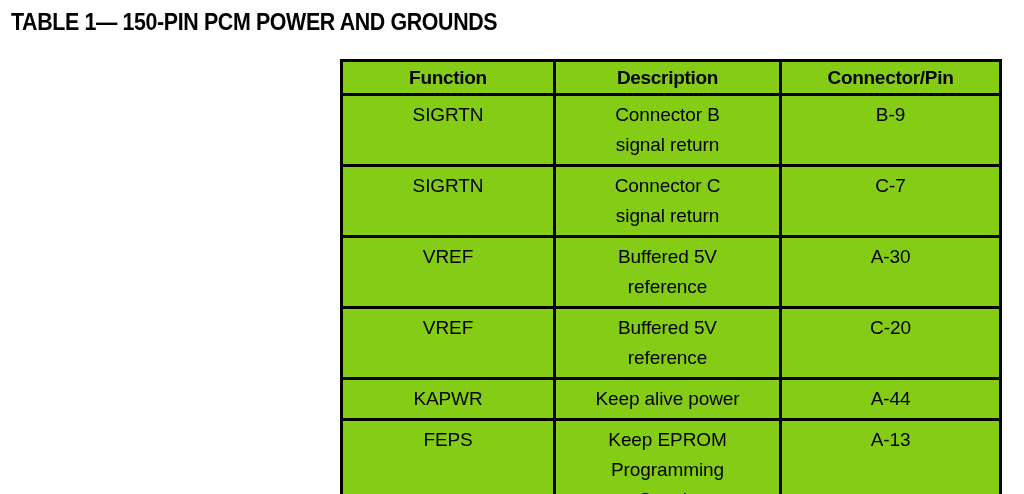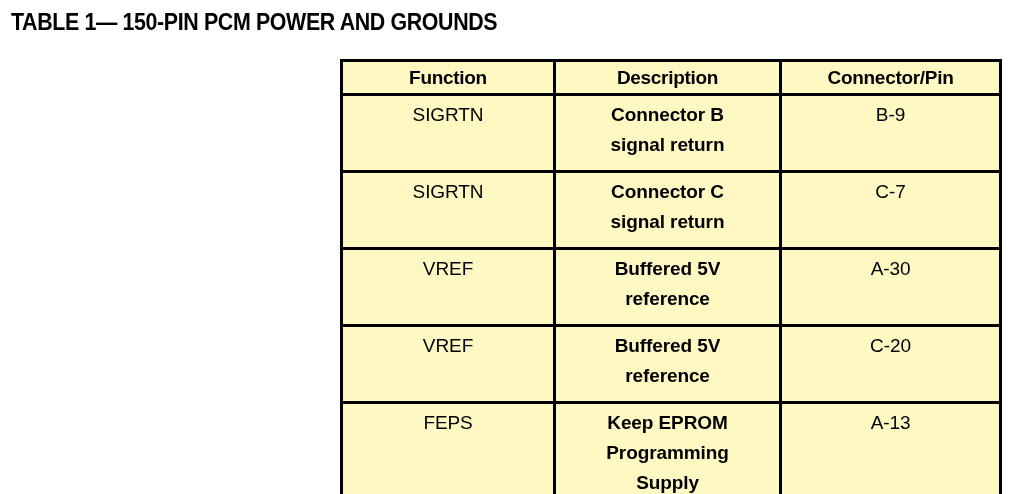"Function" #pcm-table th, #pcm-table td { background: #fef9c3 -> #84cc16 }
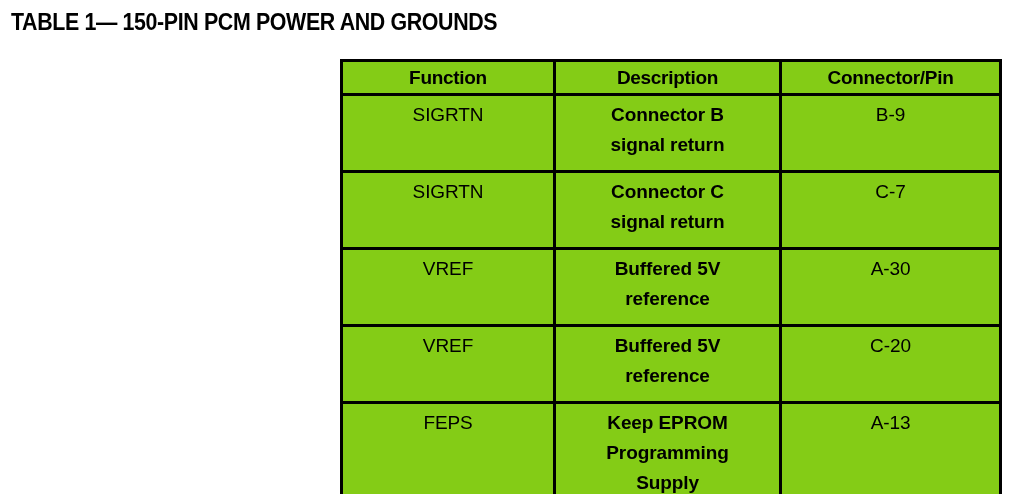"SIGRTN" #pcm-table tbody td { padding-bottom: 10px -> 4px }
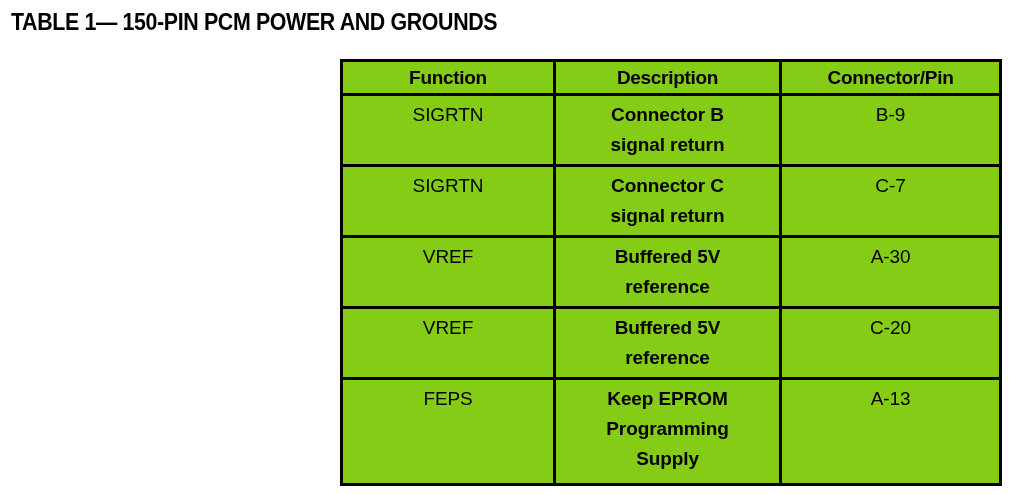"Connector B" .cell-line { font-weight: bold -> none }
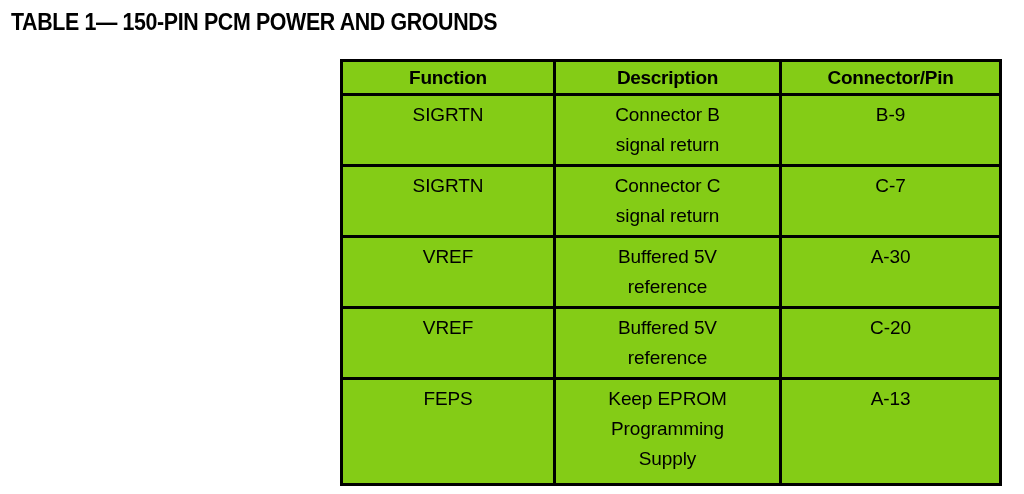"KAPWR" tr.r-short { html: none -> <tr> <td>KAPWR</td> <td> <span>Keep alive power</span> </td> <td>A-44</td> </tr> }
